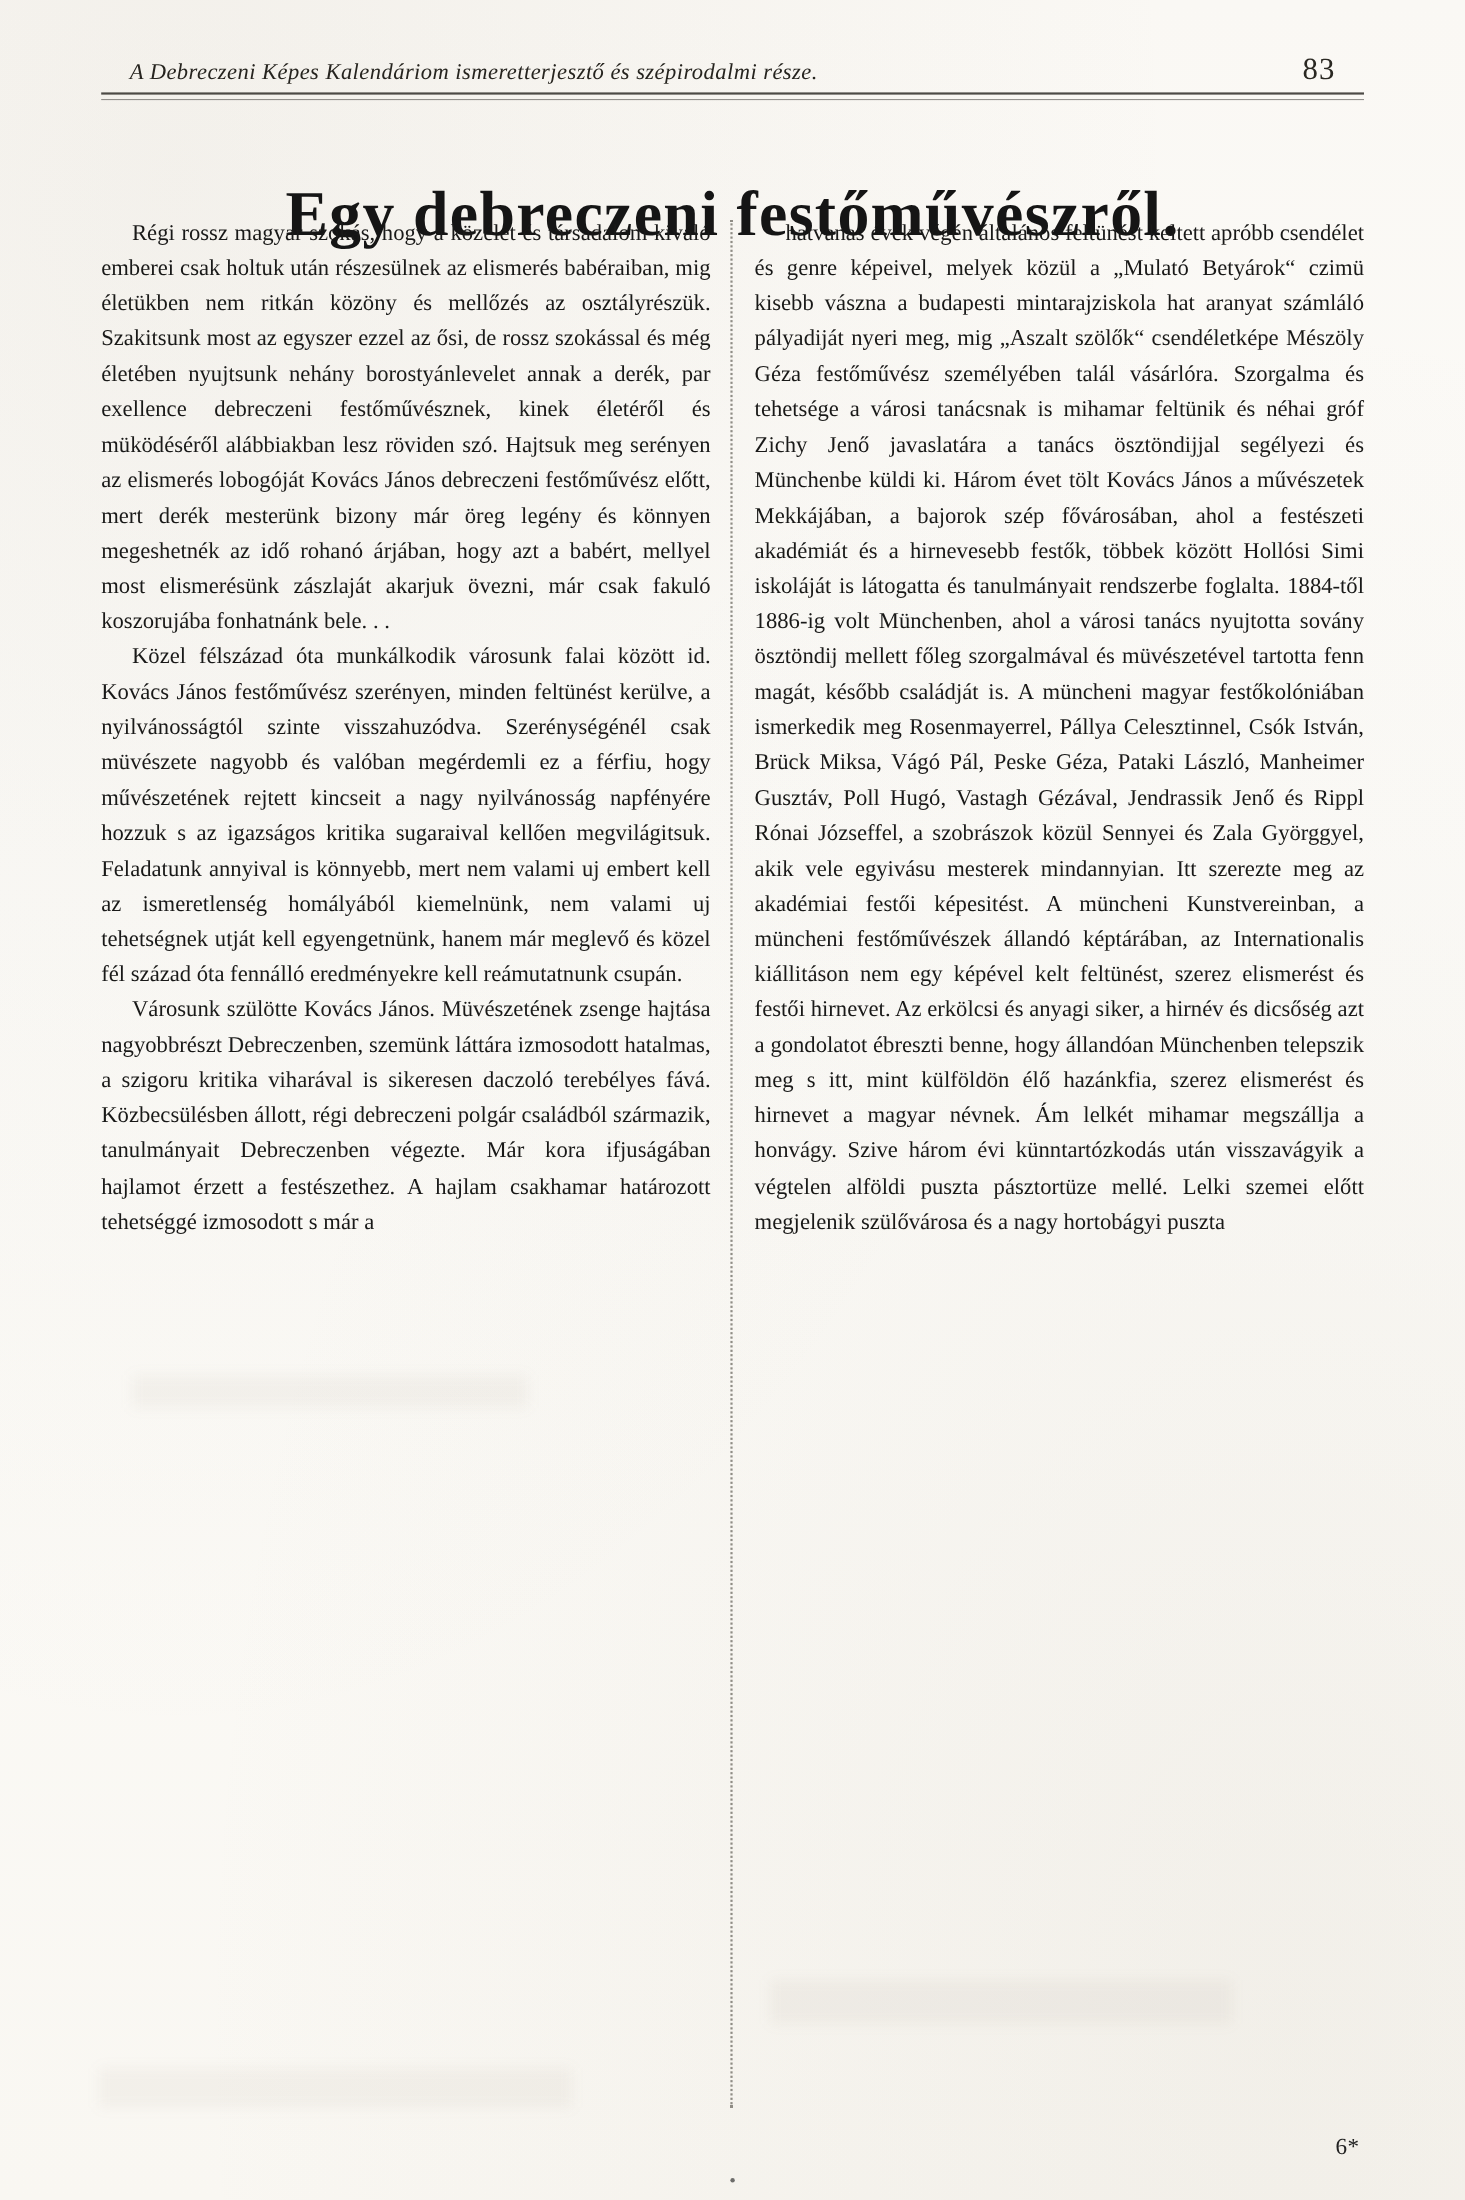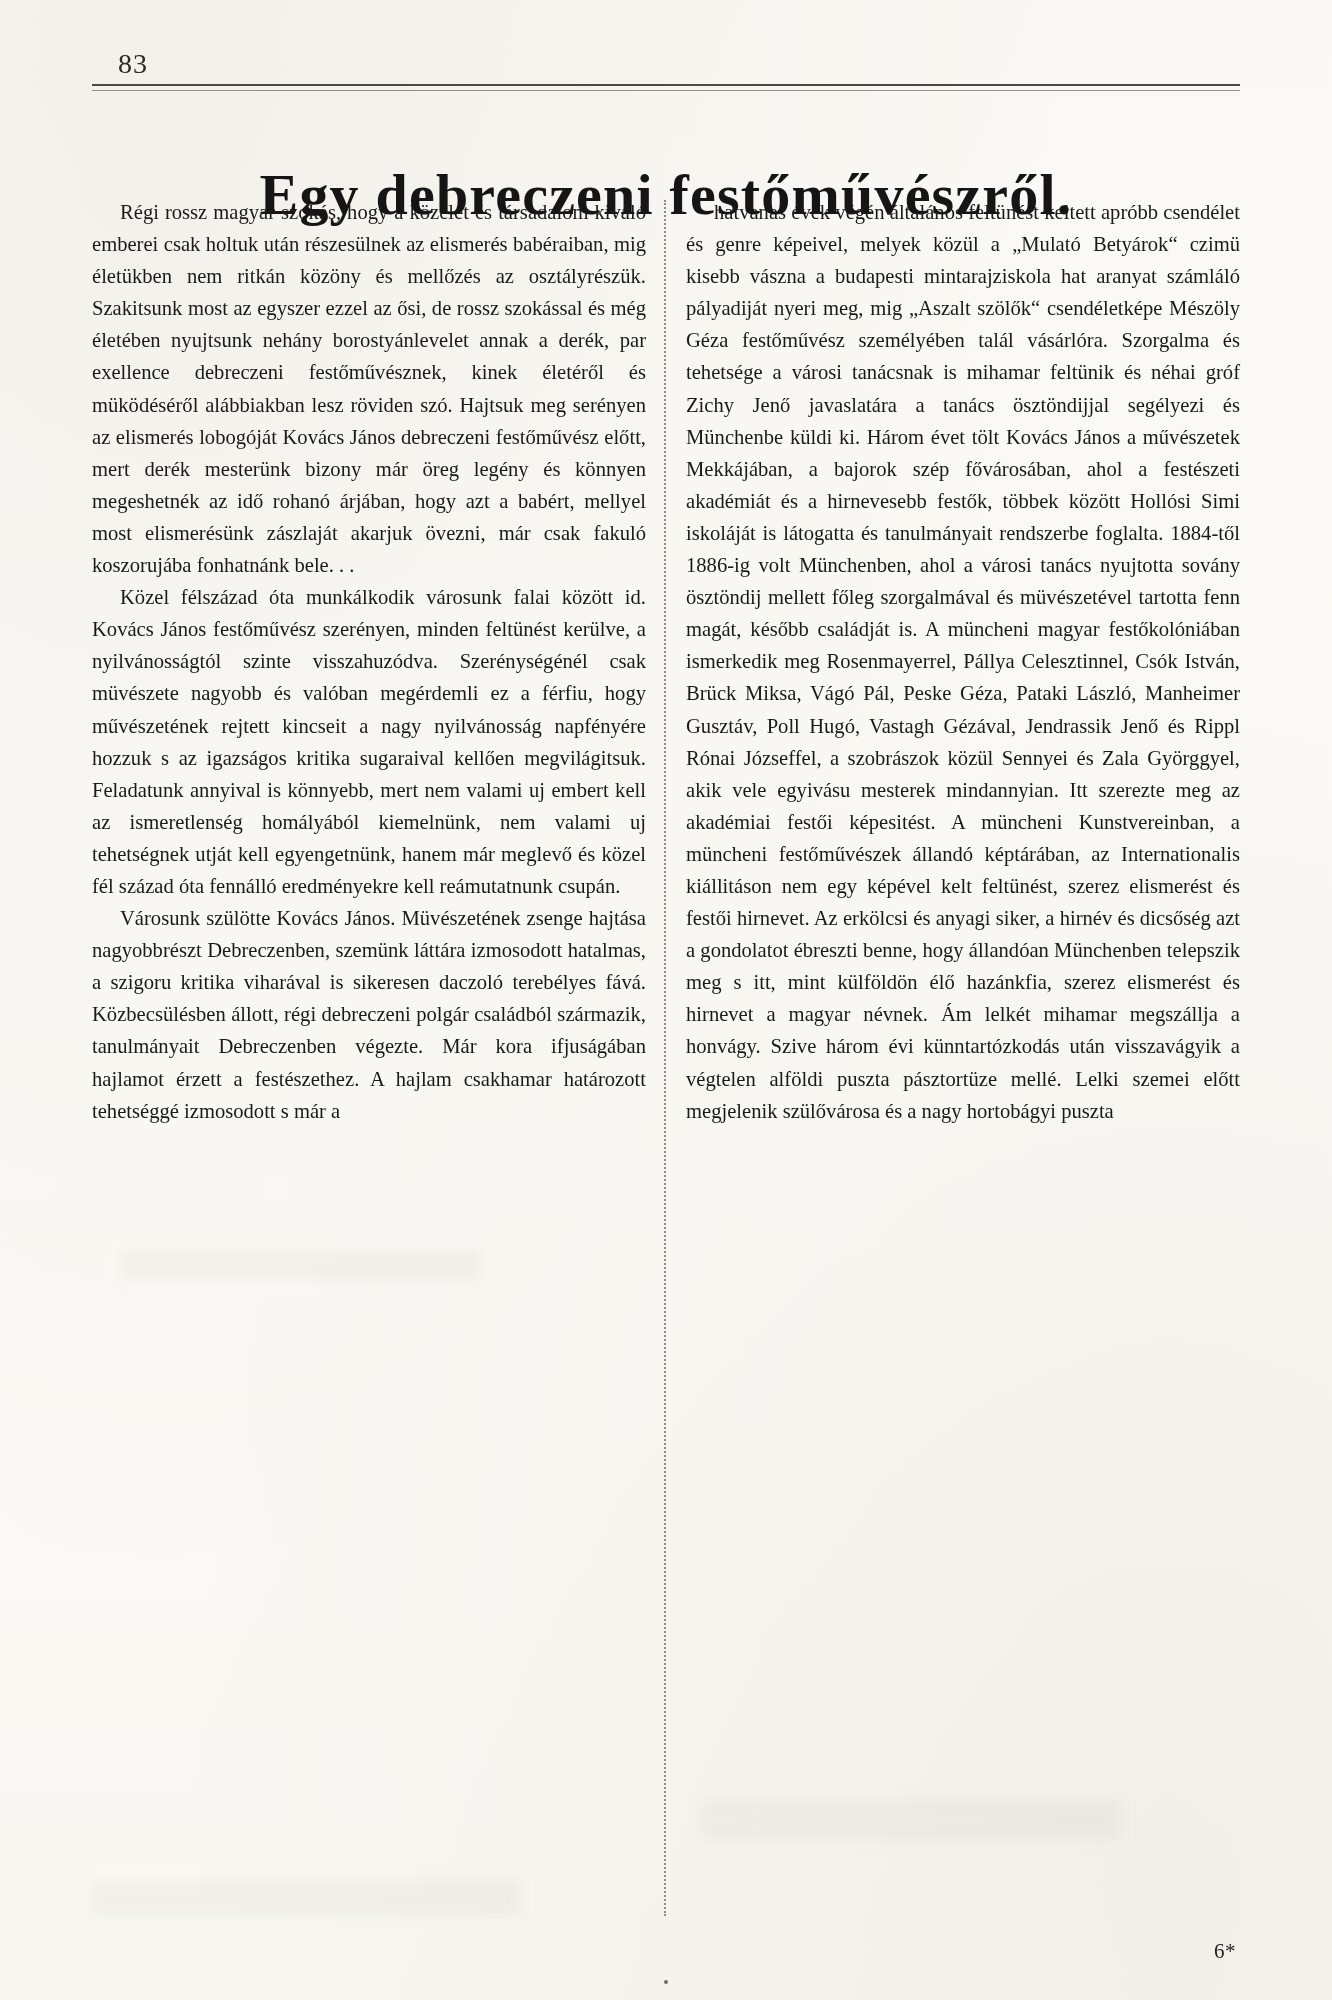"A Debreczeni Képes Kalendáriom" div.rh-title { html: none -> <div>A Debreczeni Képes Kalendáriom ismeretterjesztő és szépirodalmi része.</div> }
